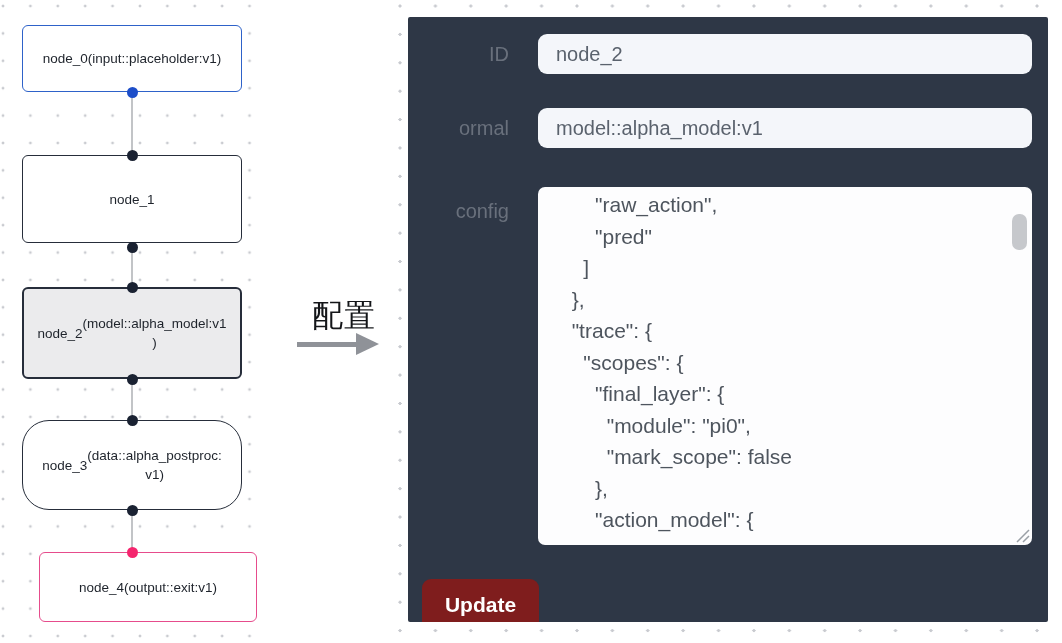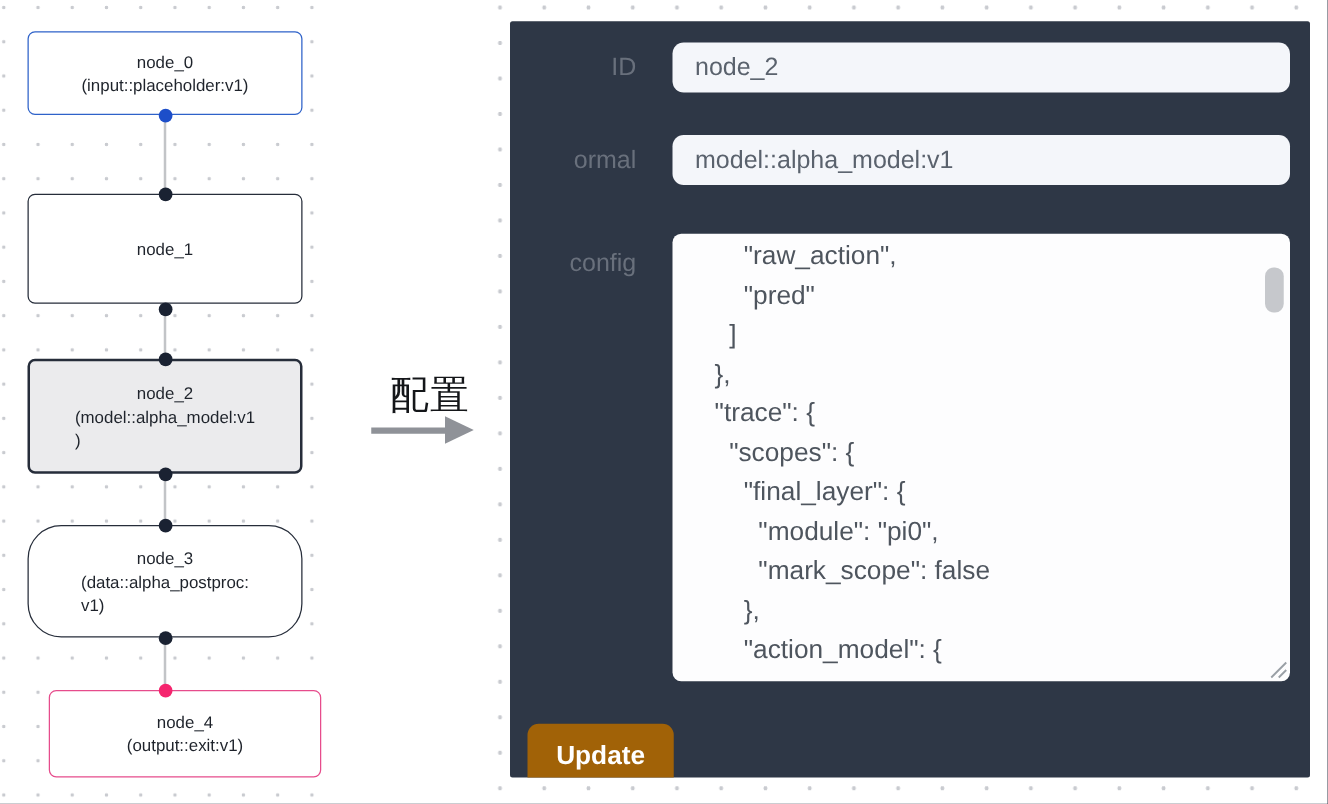"node_0" .node { flex-direction: column -> row; text-align: left -> center }
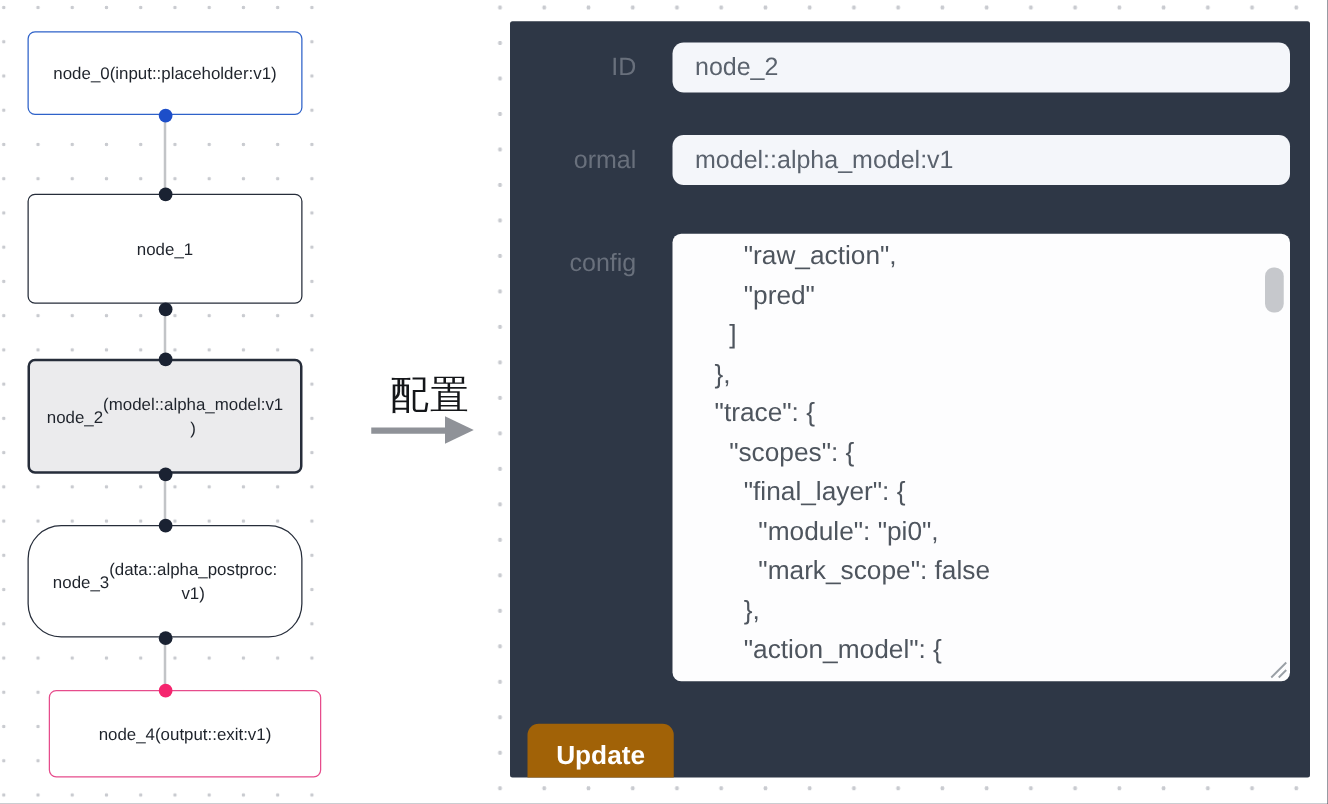"Update" .update { background: #a16207 -> #7f1d1d }
